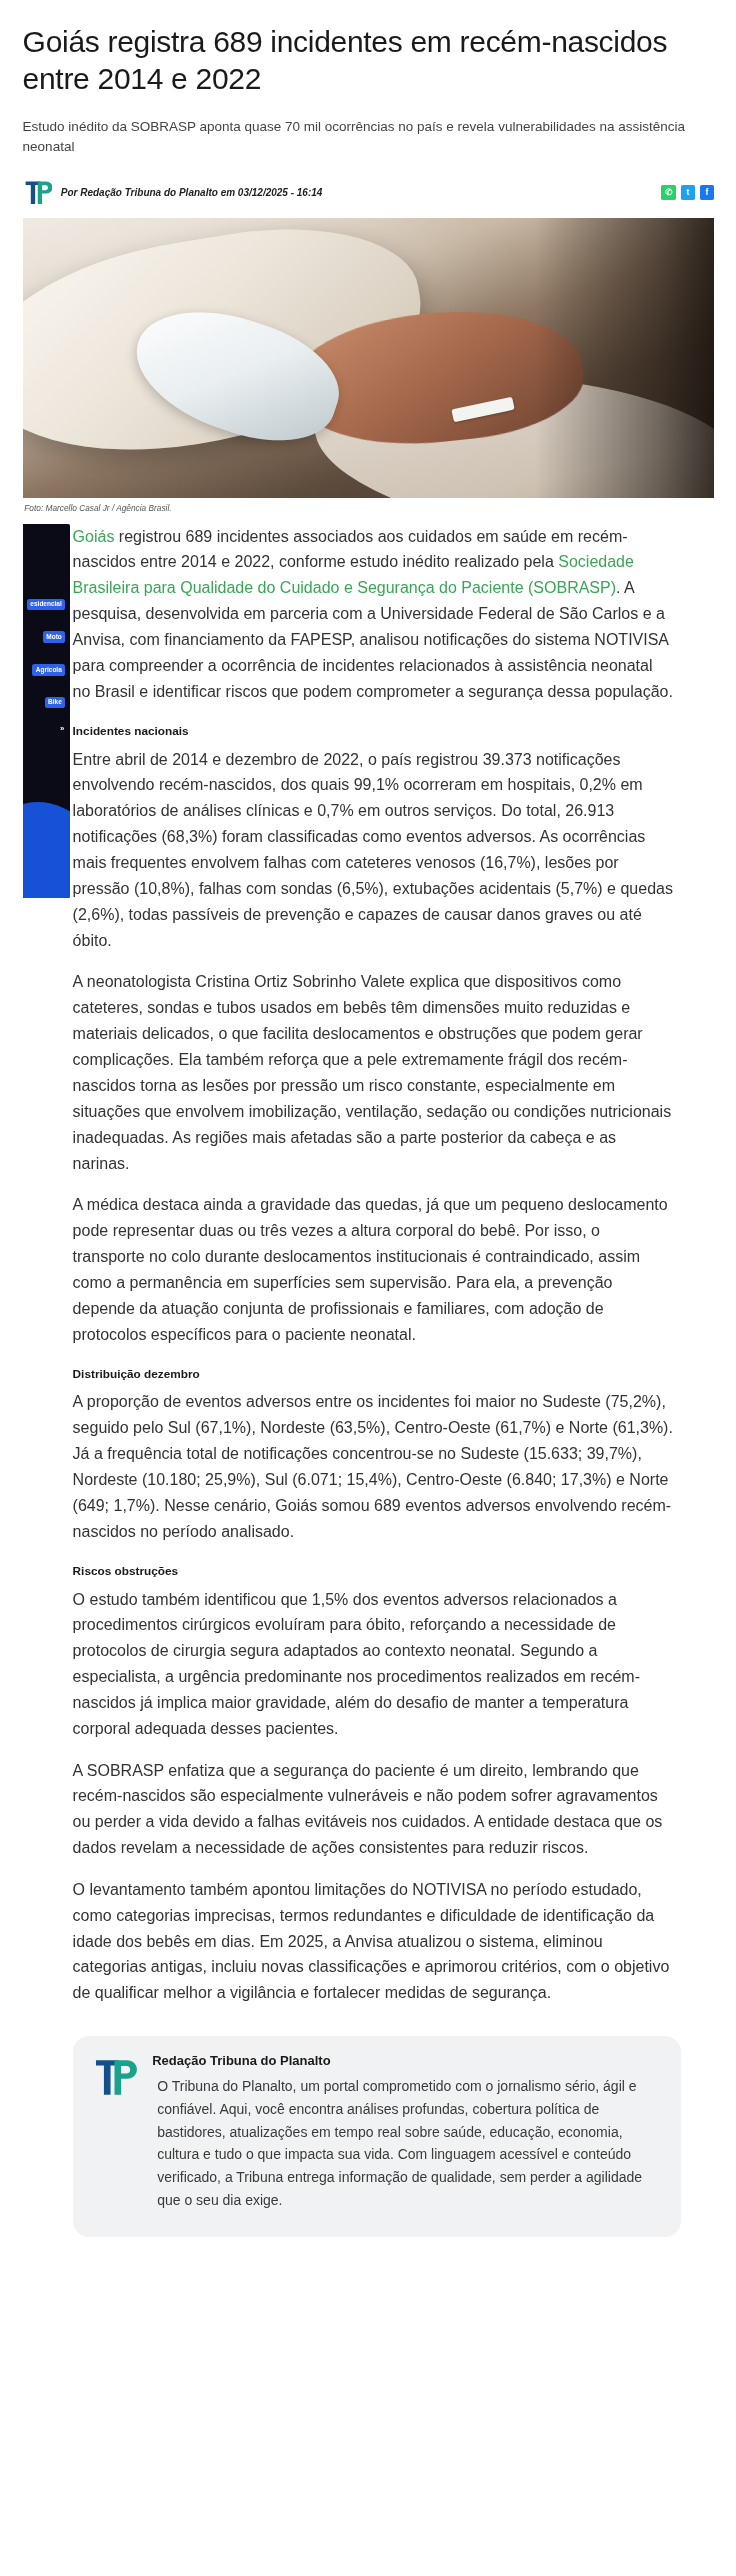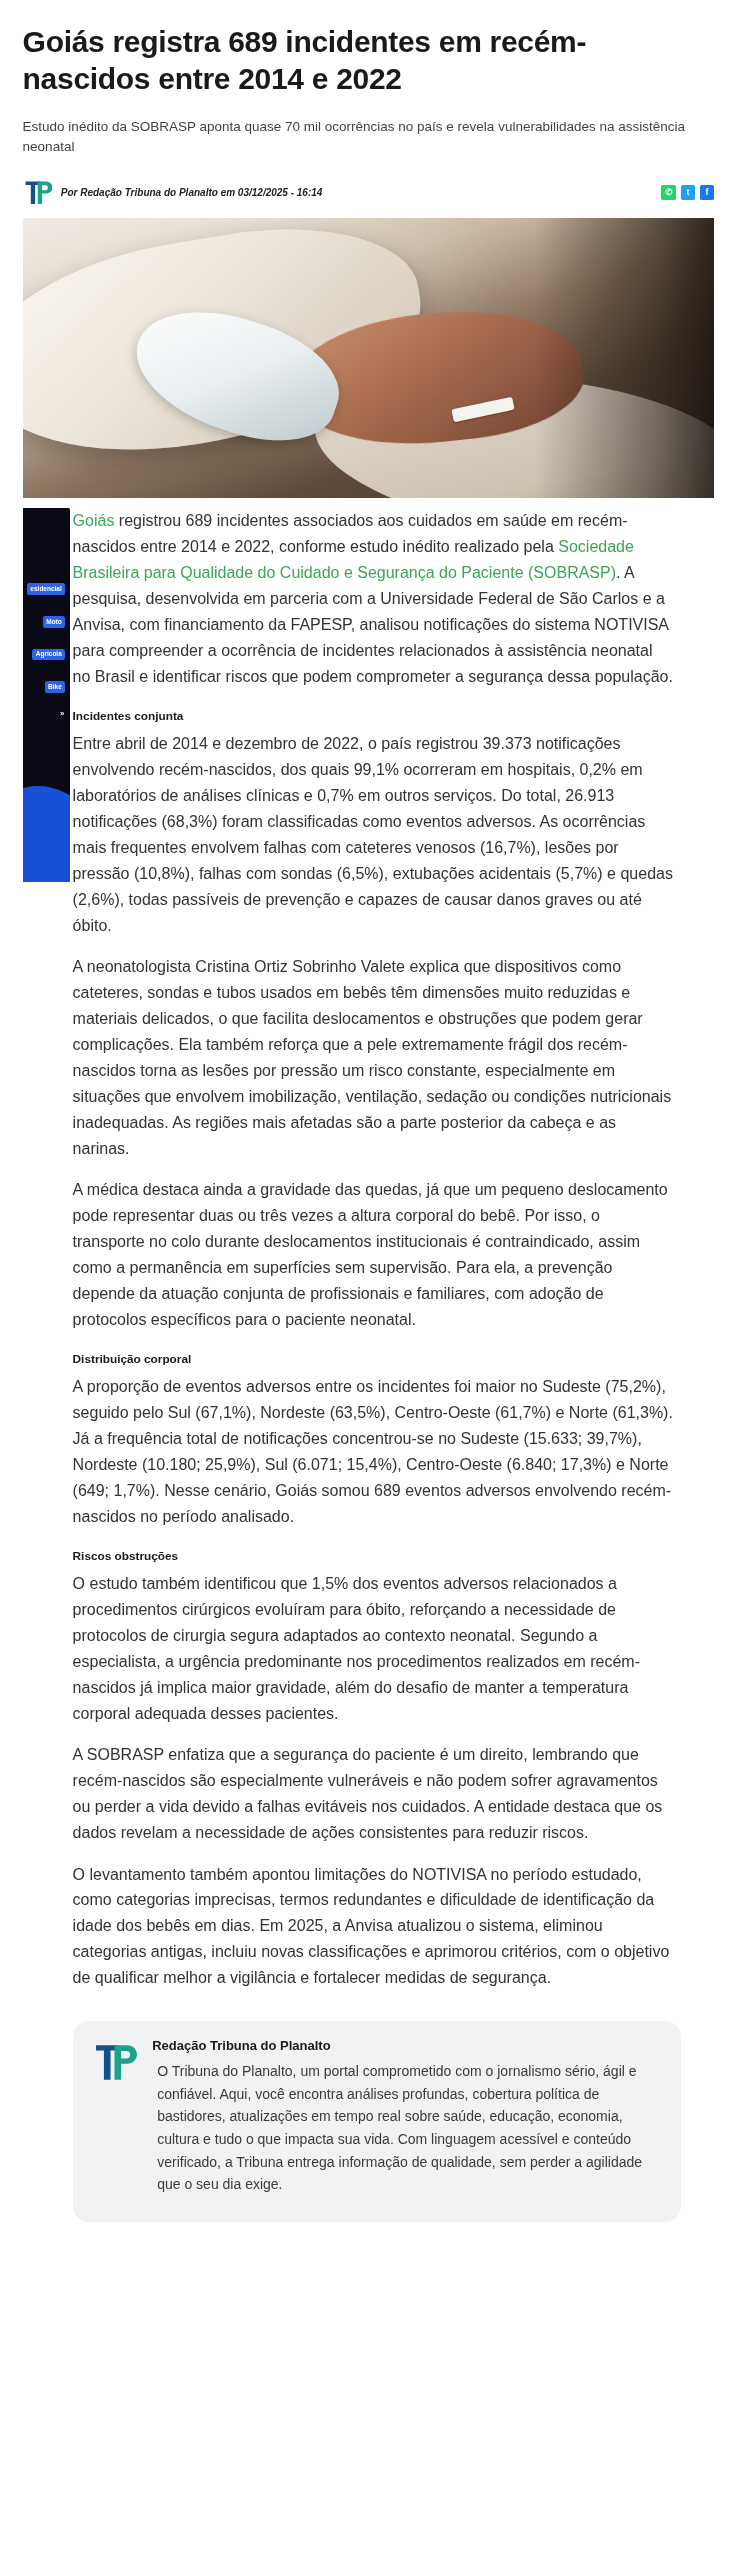"Goiás registra 689 incidentes em" .headline { font-weight: bold -> normal }
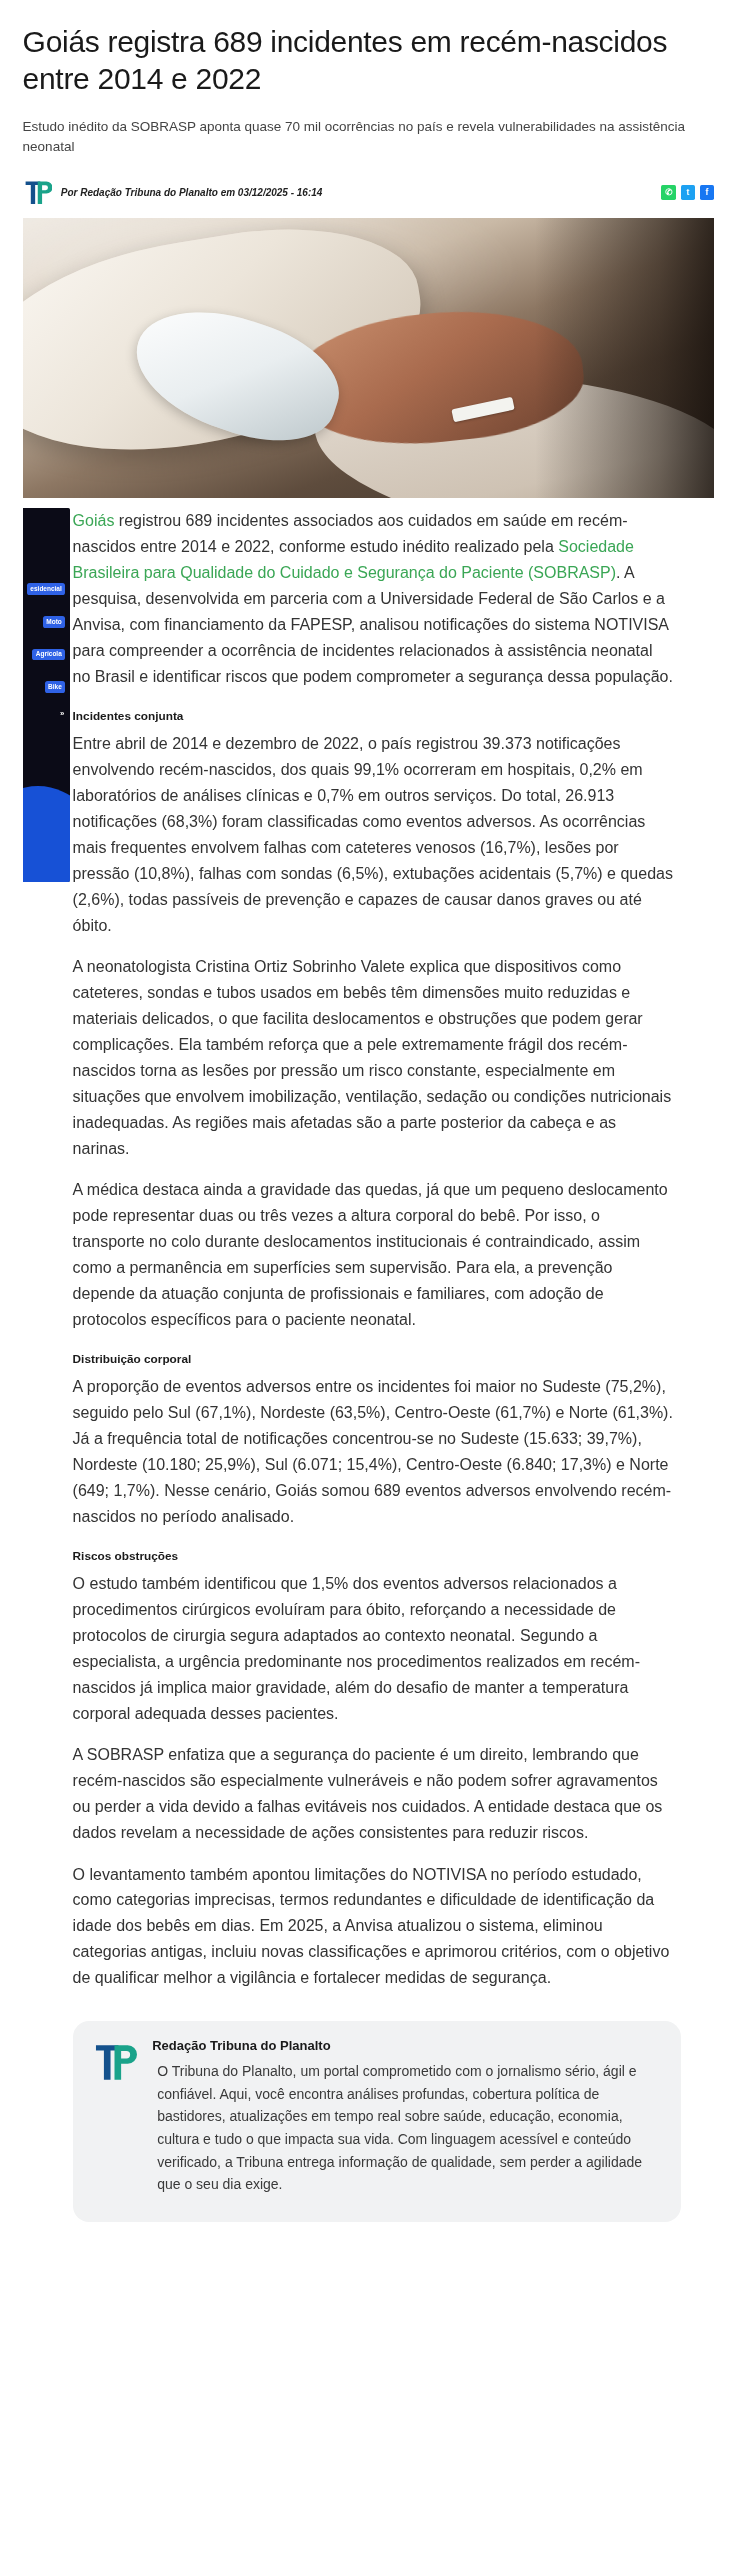"Foto: Marcello Casal Jr /" figcaption.photo-credit { html: none -> <figcaption>Foto: Marcello Casal Jr / Agência Brasil.</figcaption> }
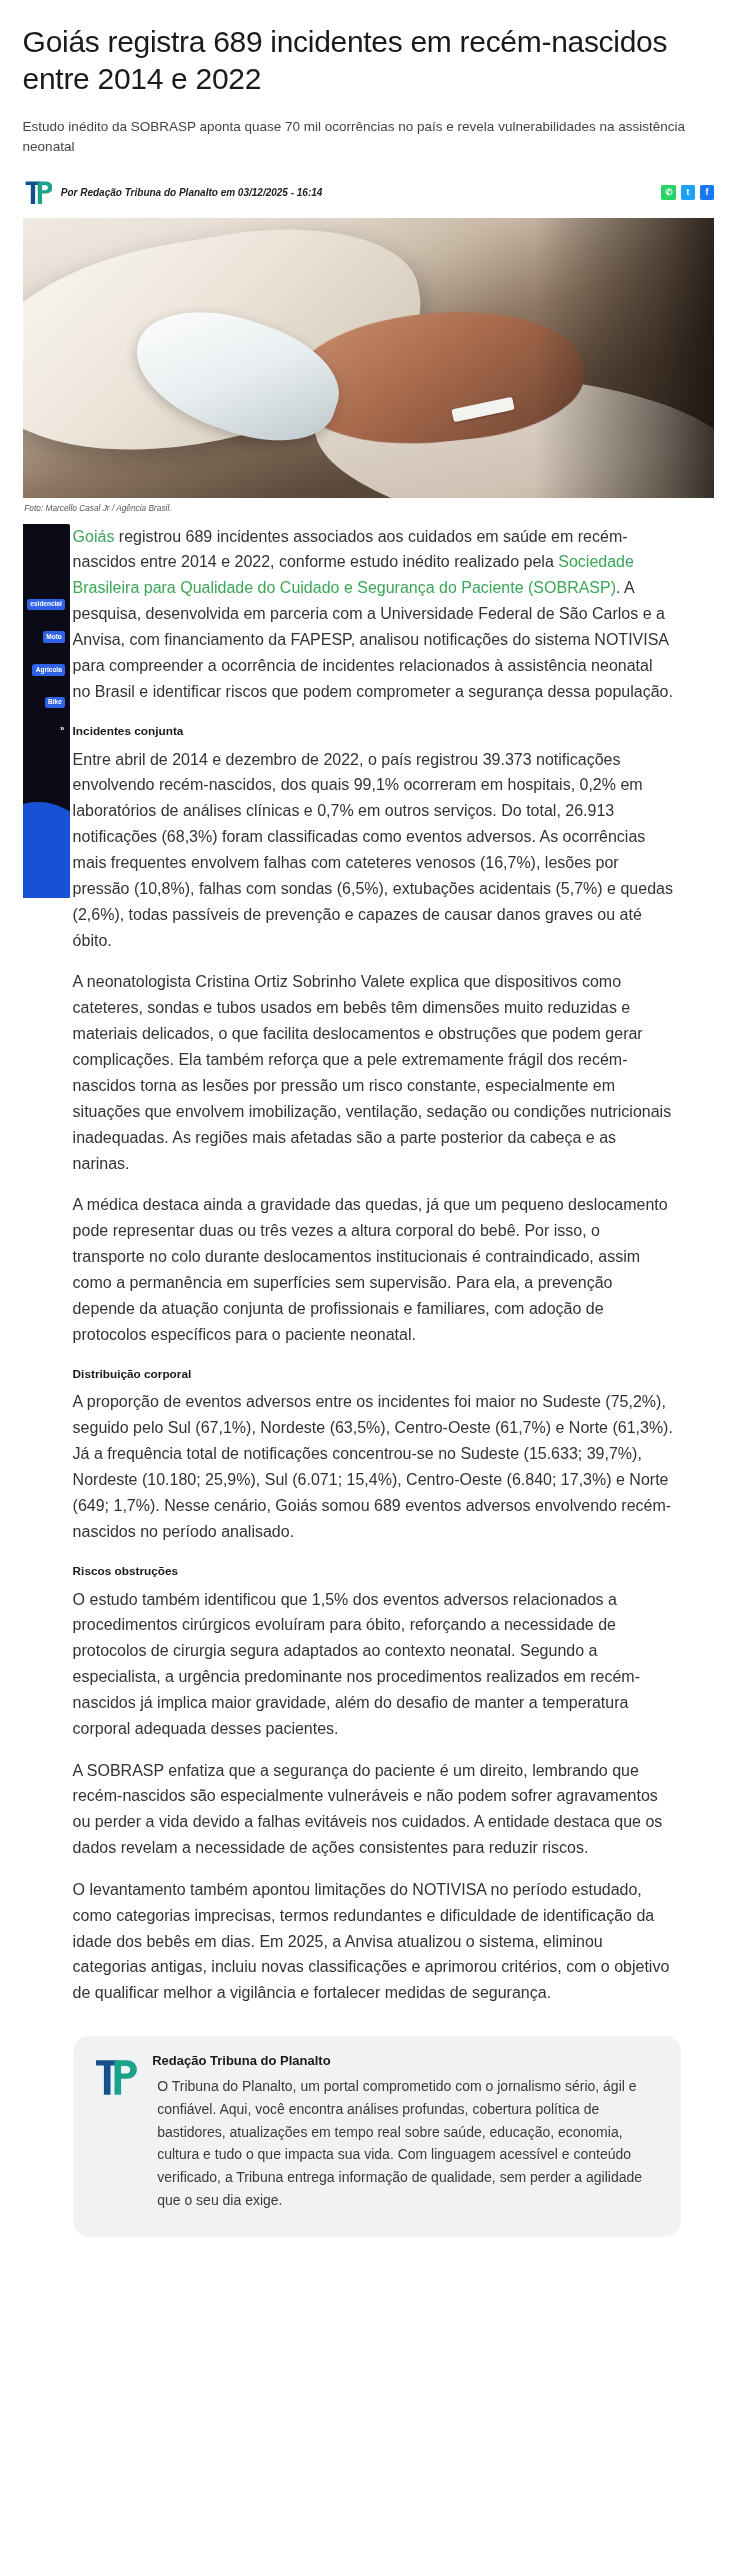"Incidentes conjunta" h3 { text: conjunta -> nacionais }
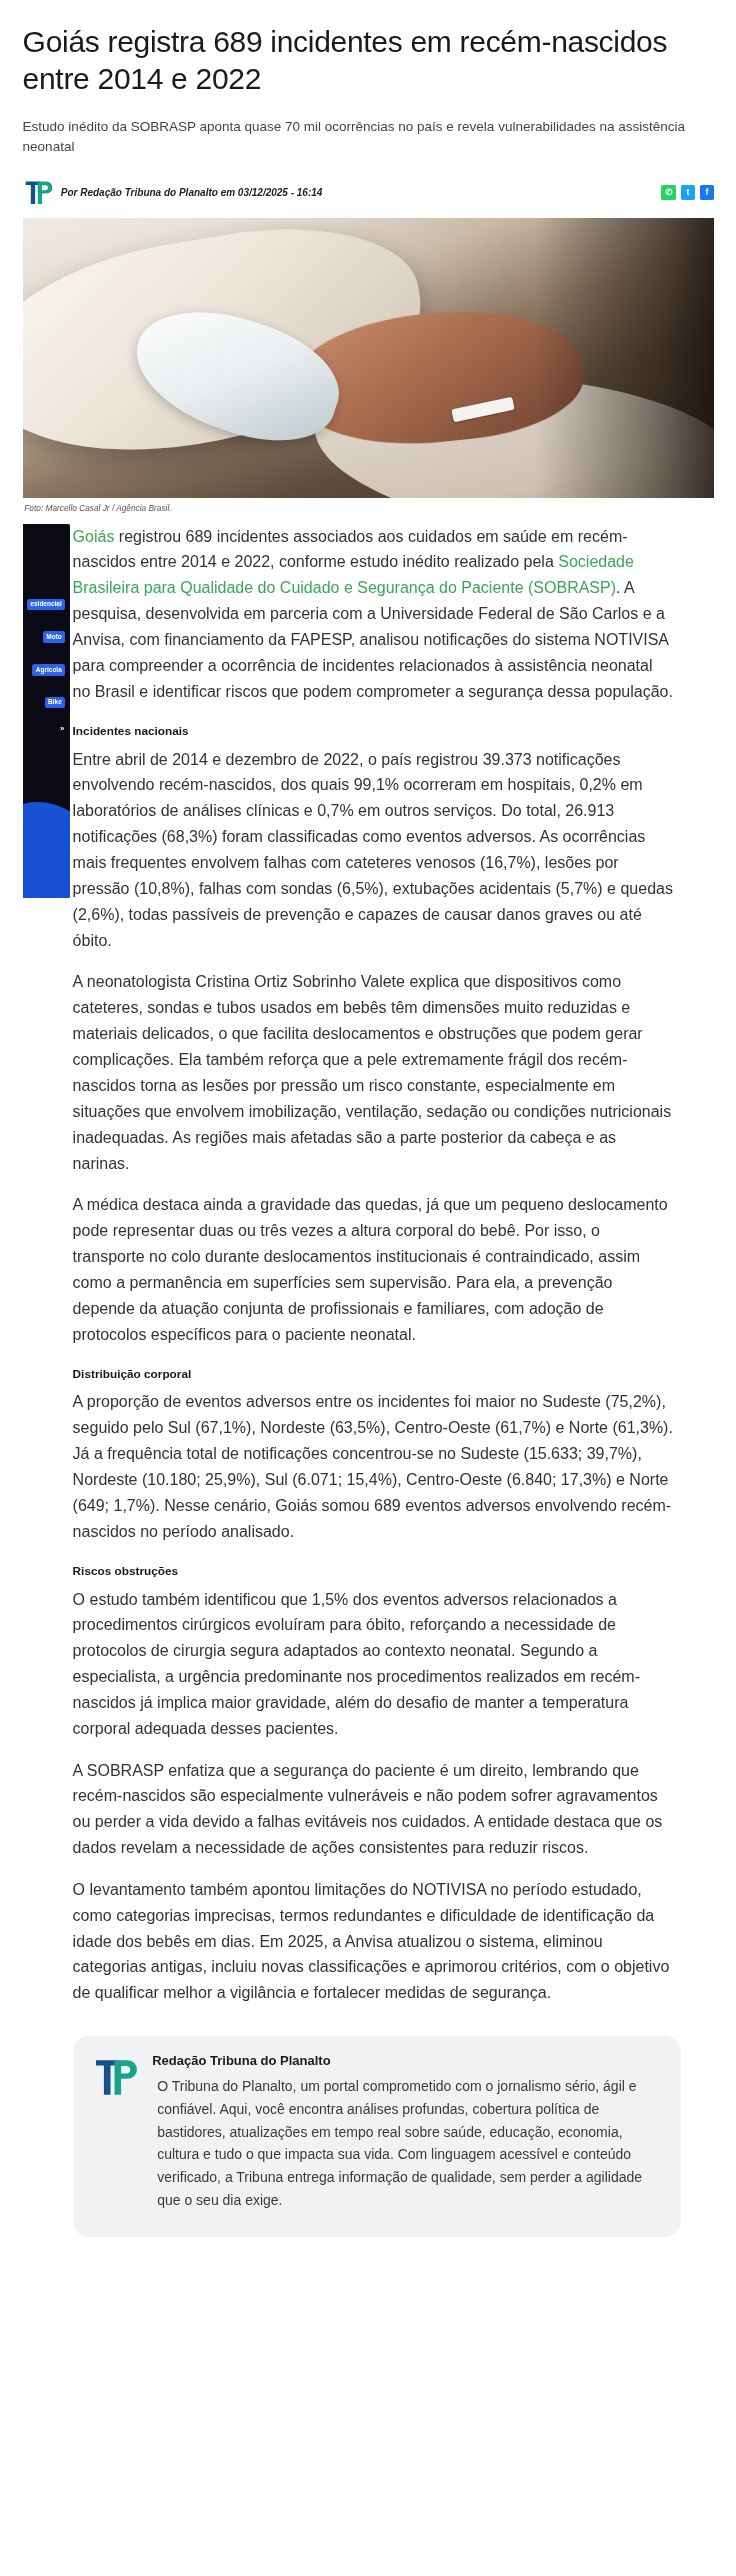"Distribuição corporal" h3 { text: corporal -> dezembro }
